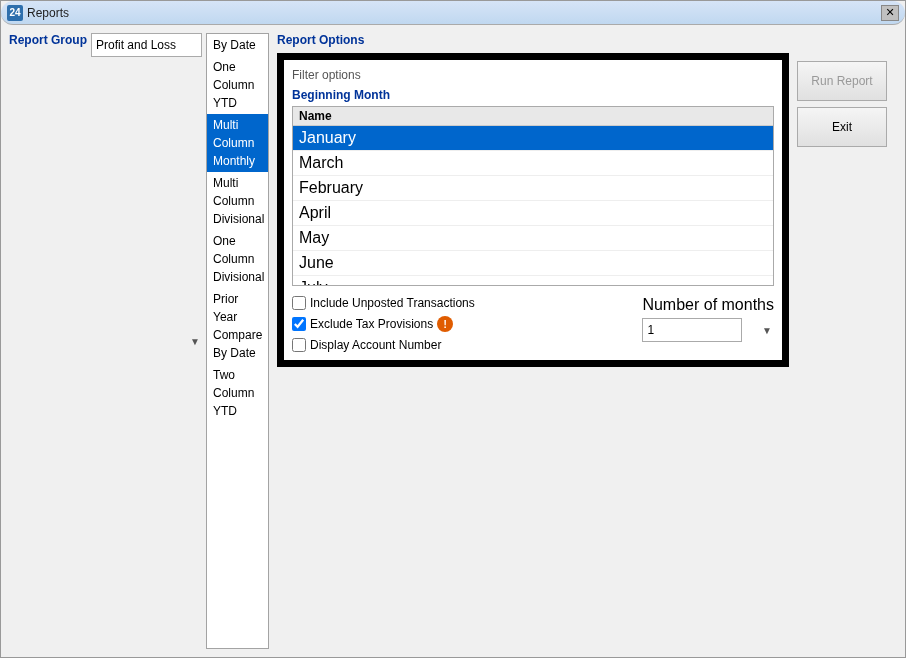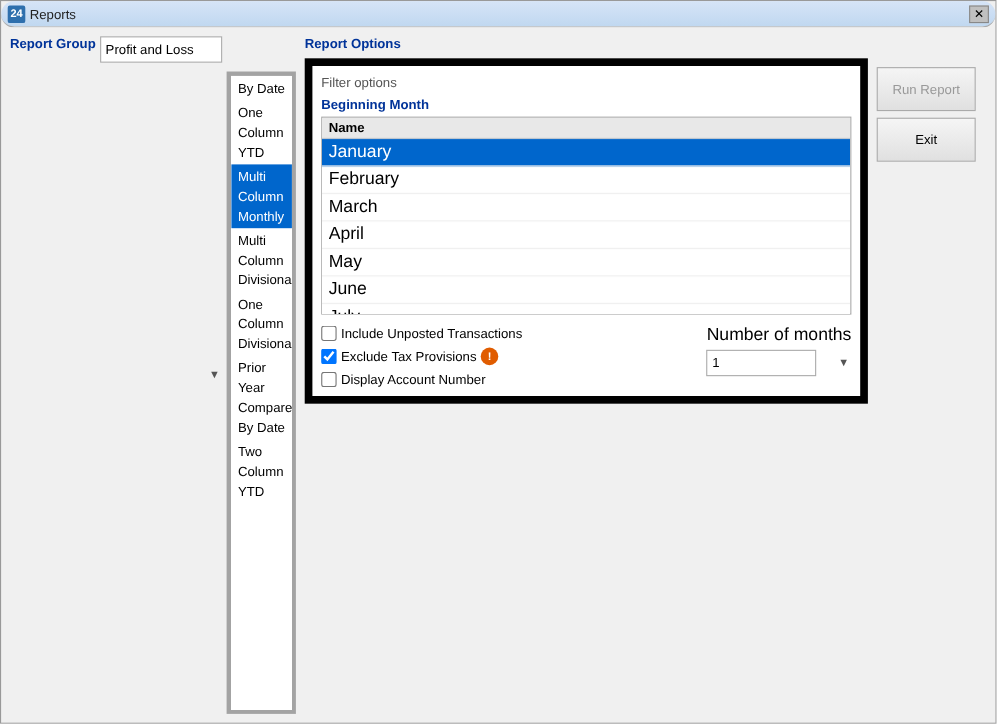"By Date" .list-box { border: 4px solid #a3a3a3 -> 1px solid #a3a3a3; margin-top: 32px -> none }
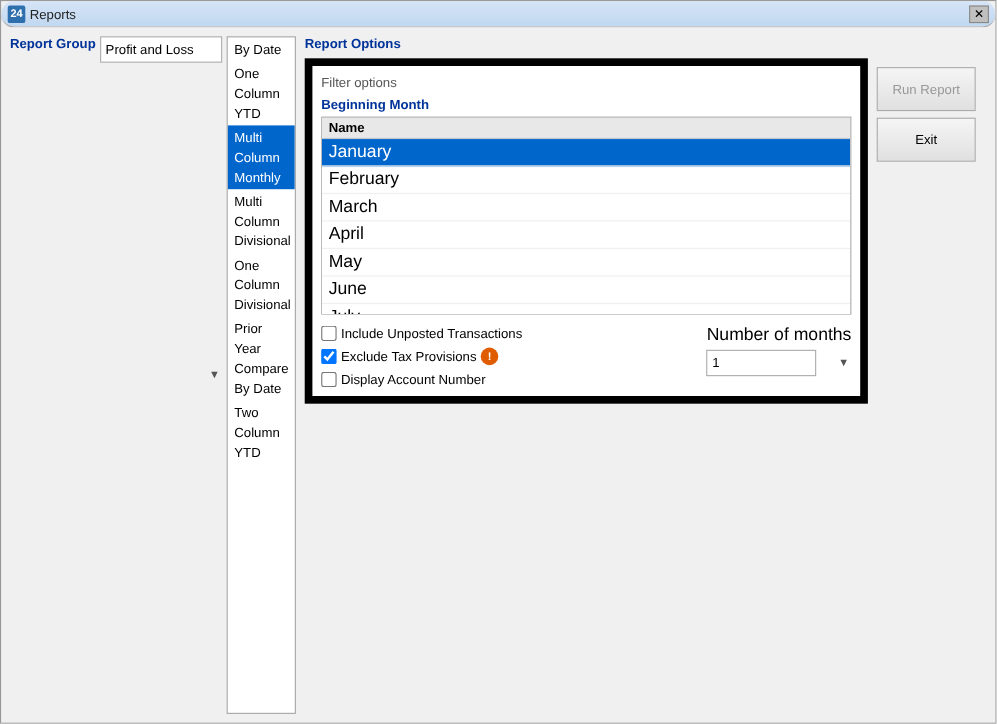"February" div.month-item { order: before "March" -> after "March" }
